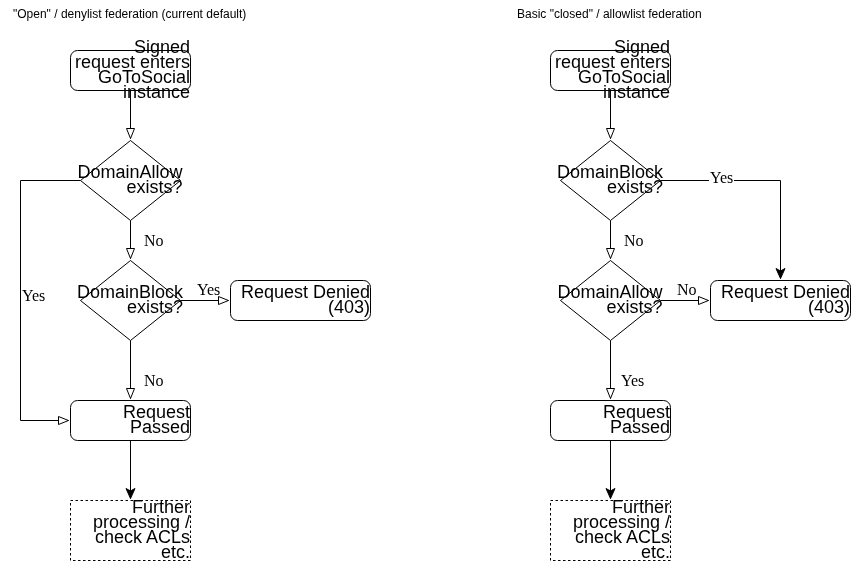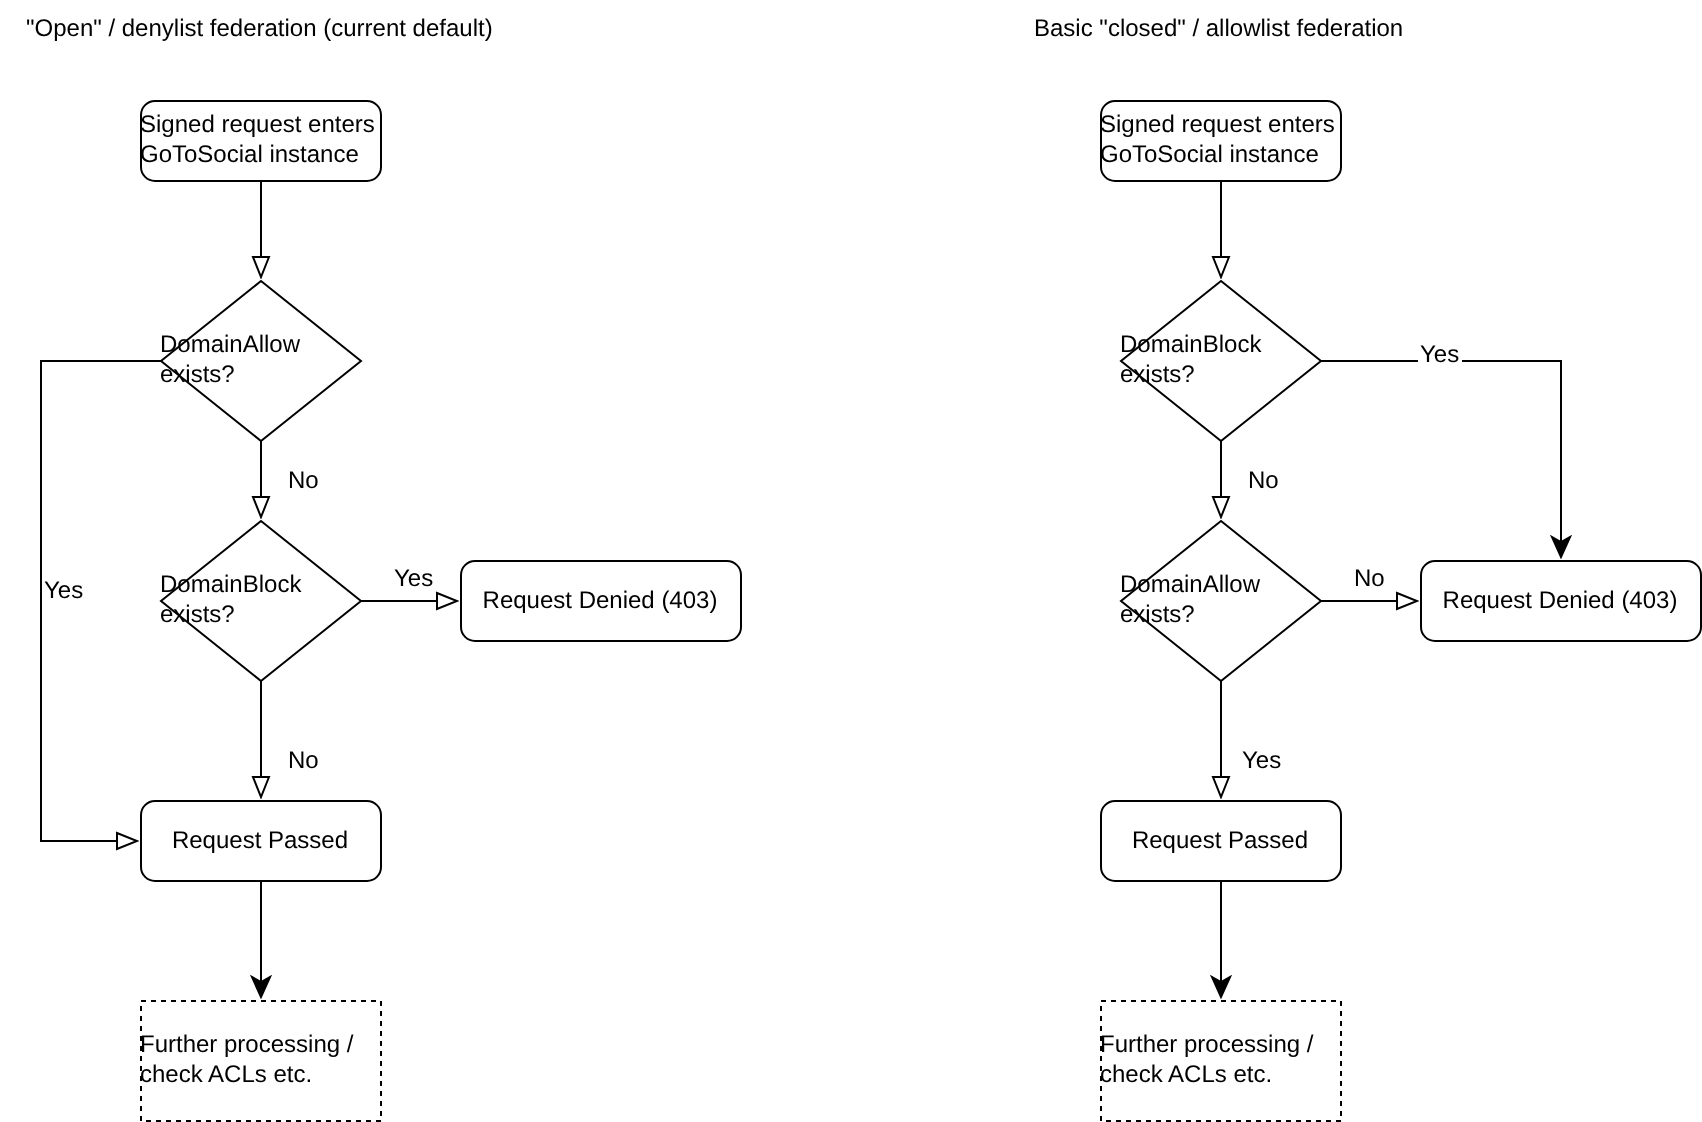"Signed request enters GoToSocial" .nodetext { font-size: 12px -> 18px; text-align: left -> right }
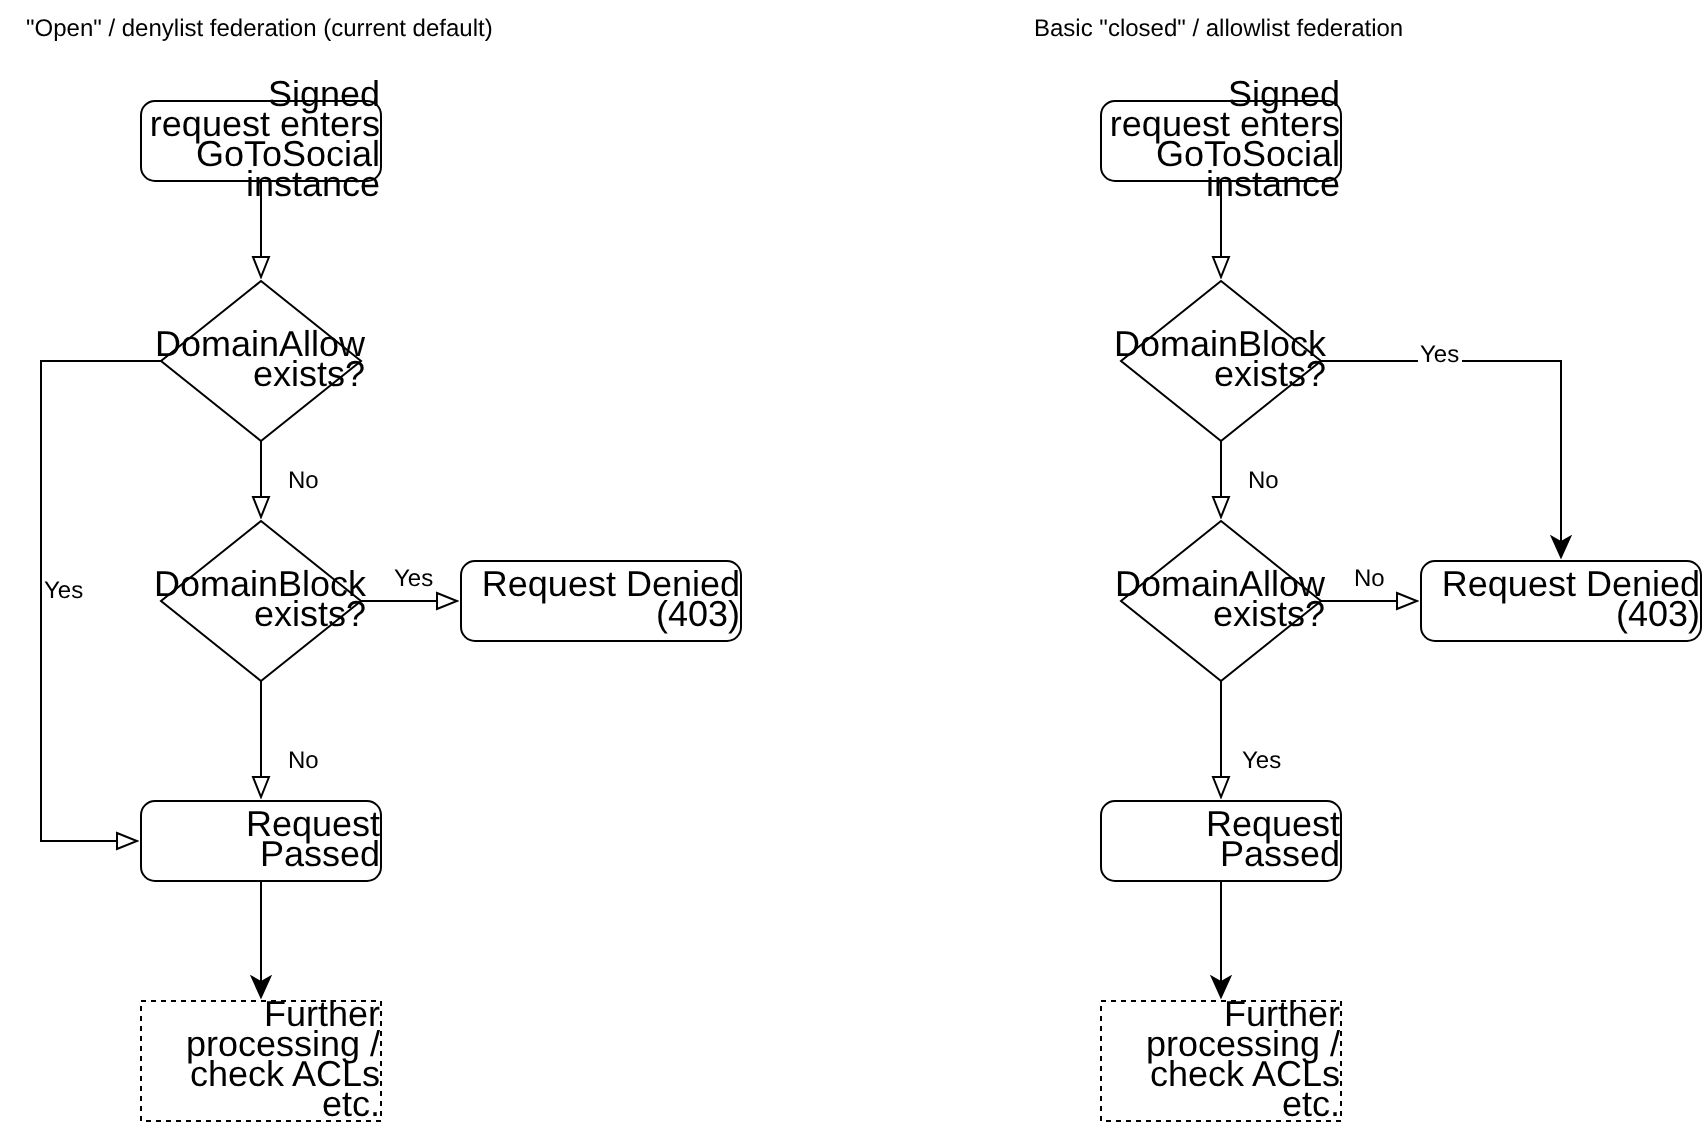"Yes" .edge-label { font-family: none -> Liberation Serif, serif; font-size: 12px -> 16px }
